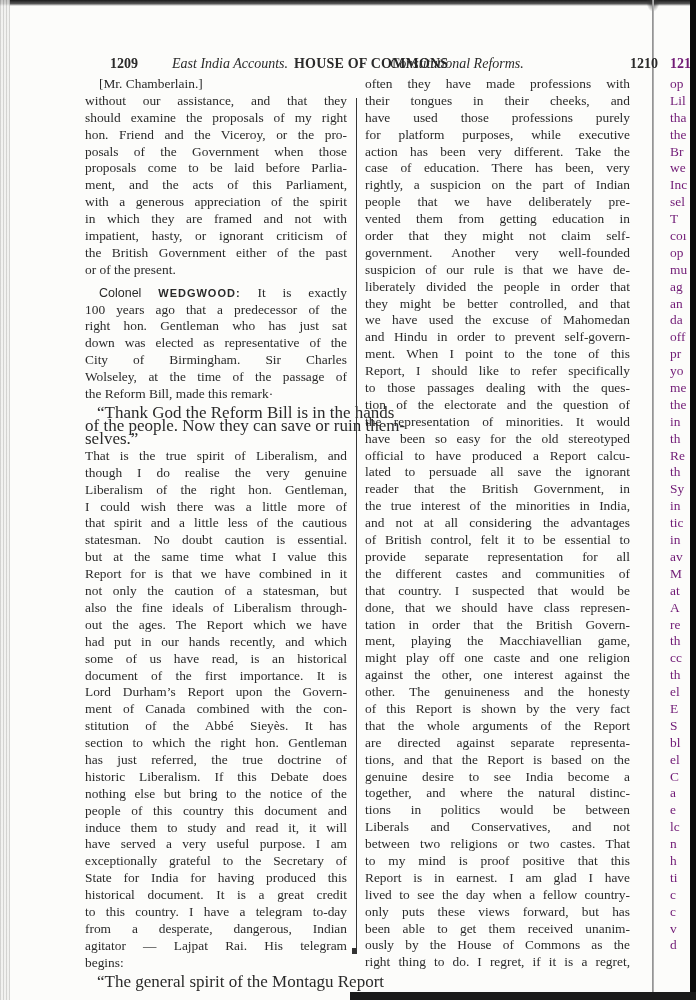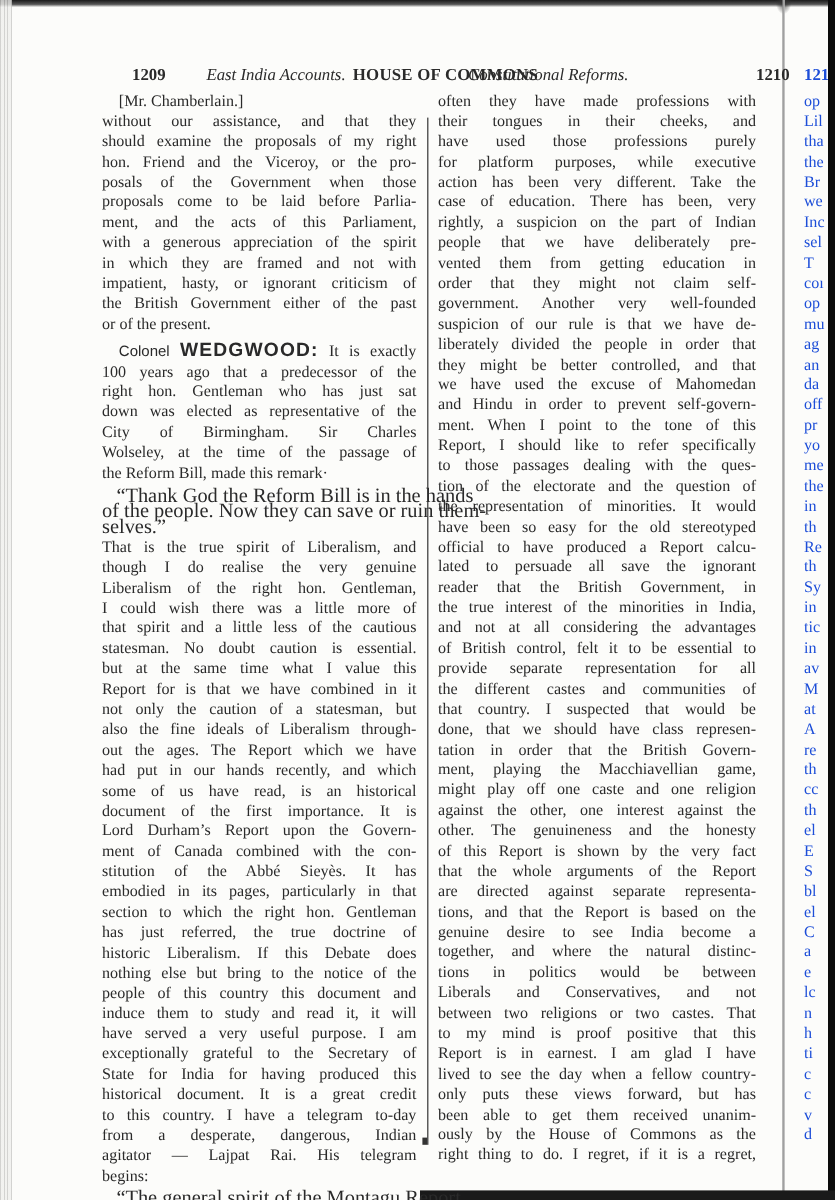"121" .next-page { color: #1d4ed8 -> #701a75 }
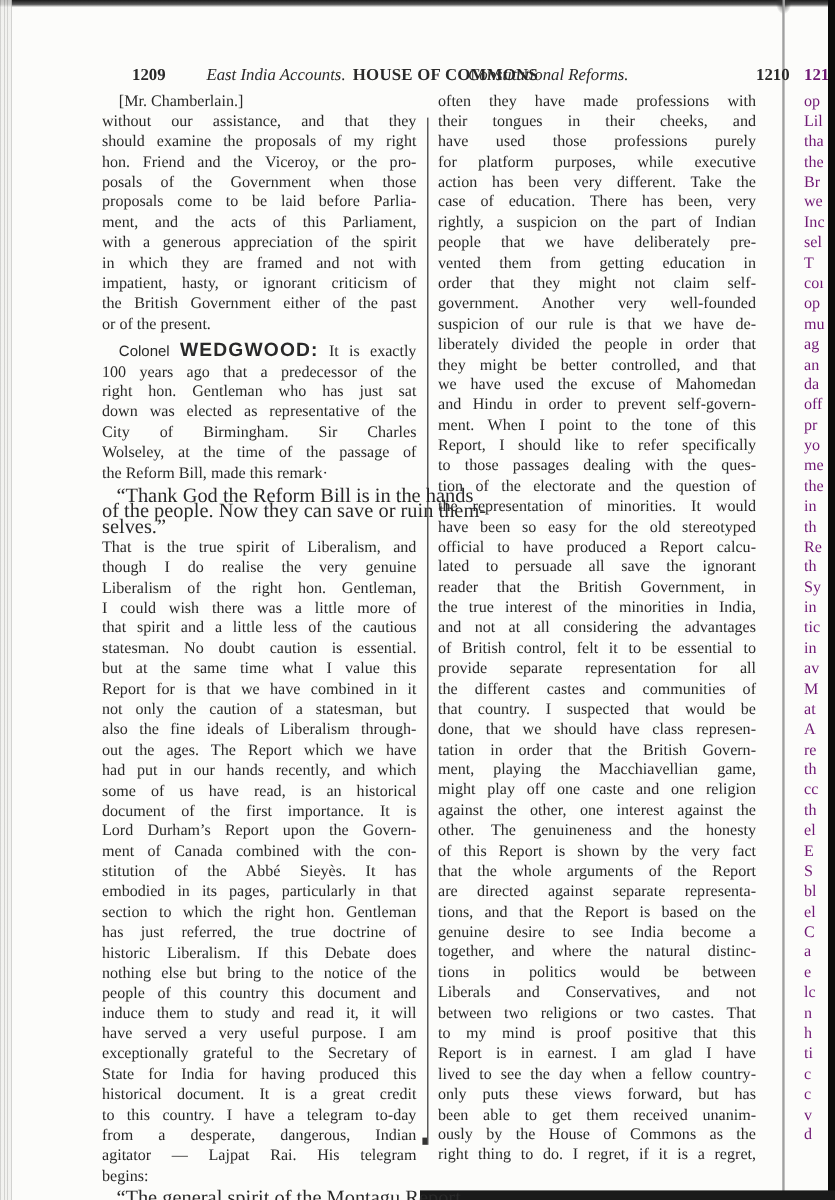"WEDGWOOD:" .colonel-name { font-size: 16px -> 11px }
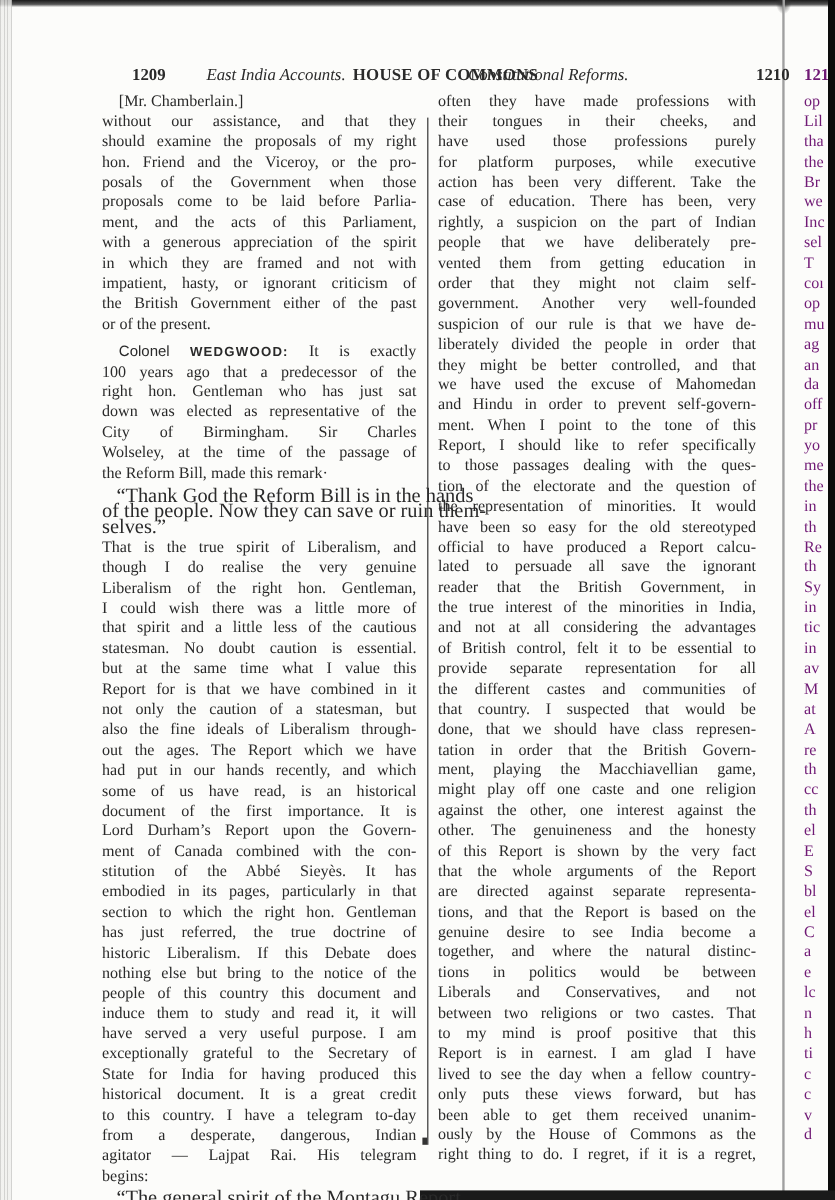"embodied in its pages, particularly" span.line { html: <span>embodied in its pages, particularly in that</span> -> none }
